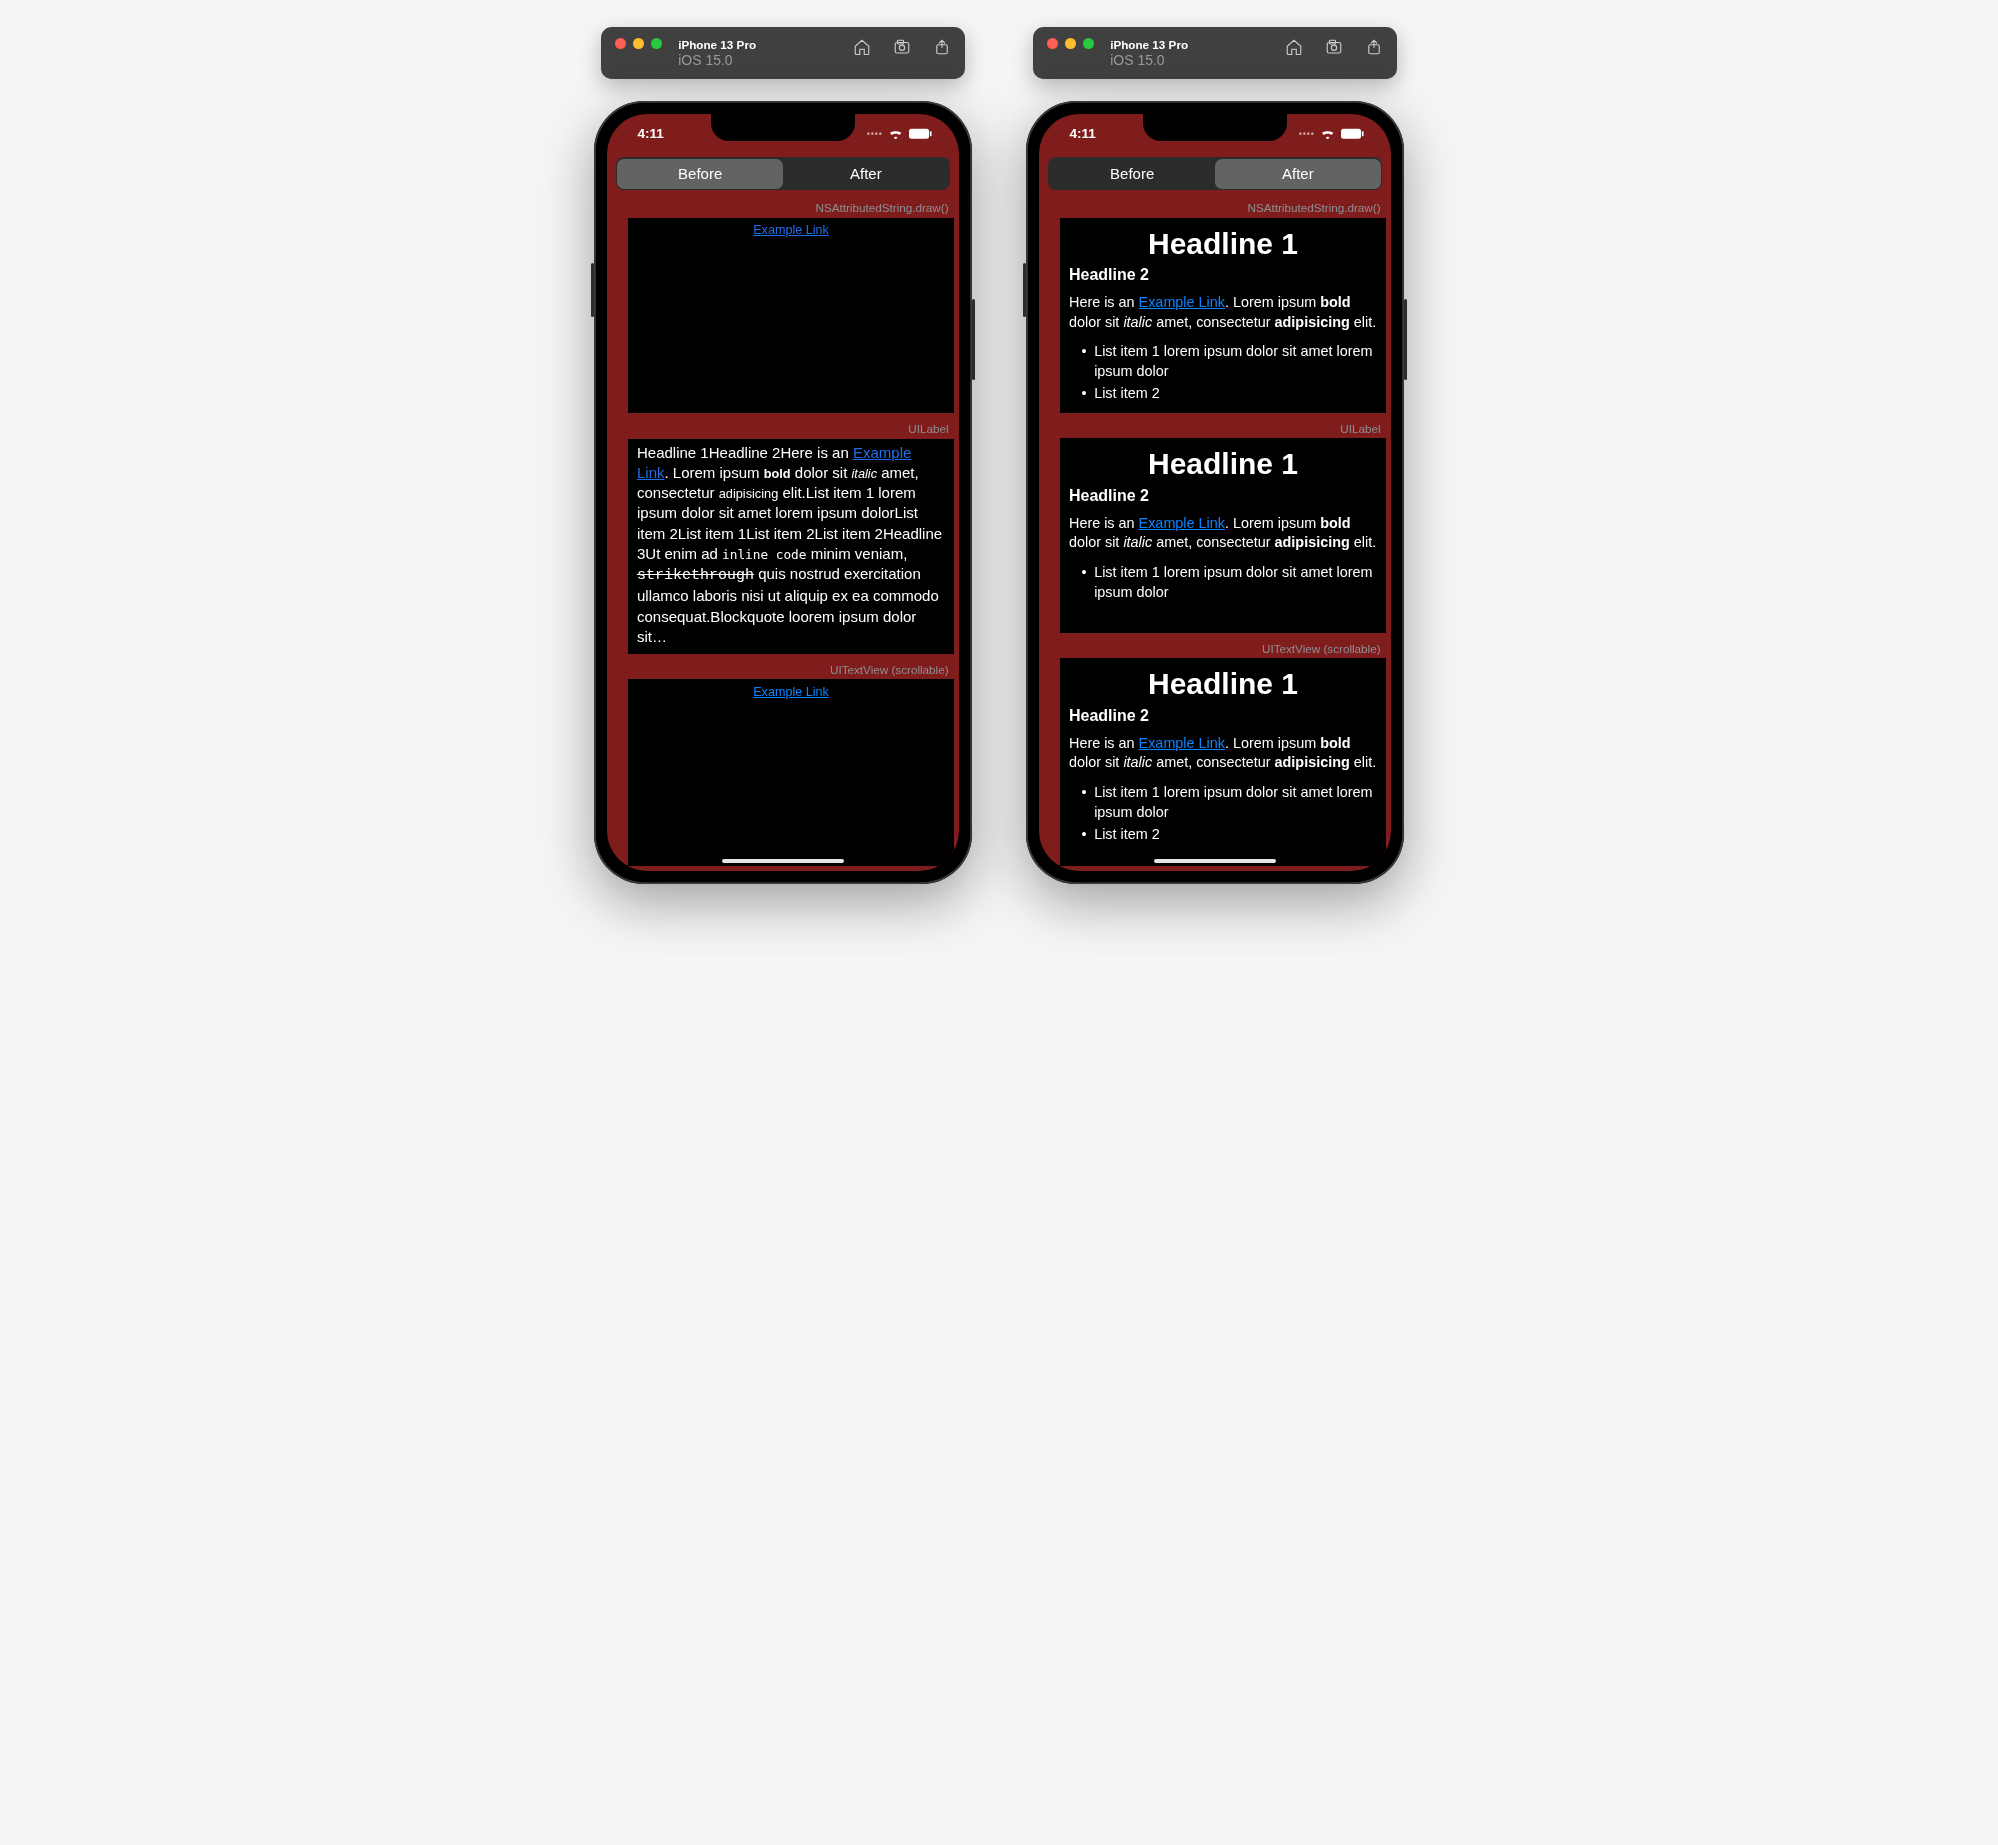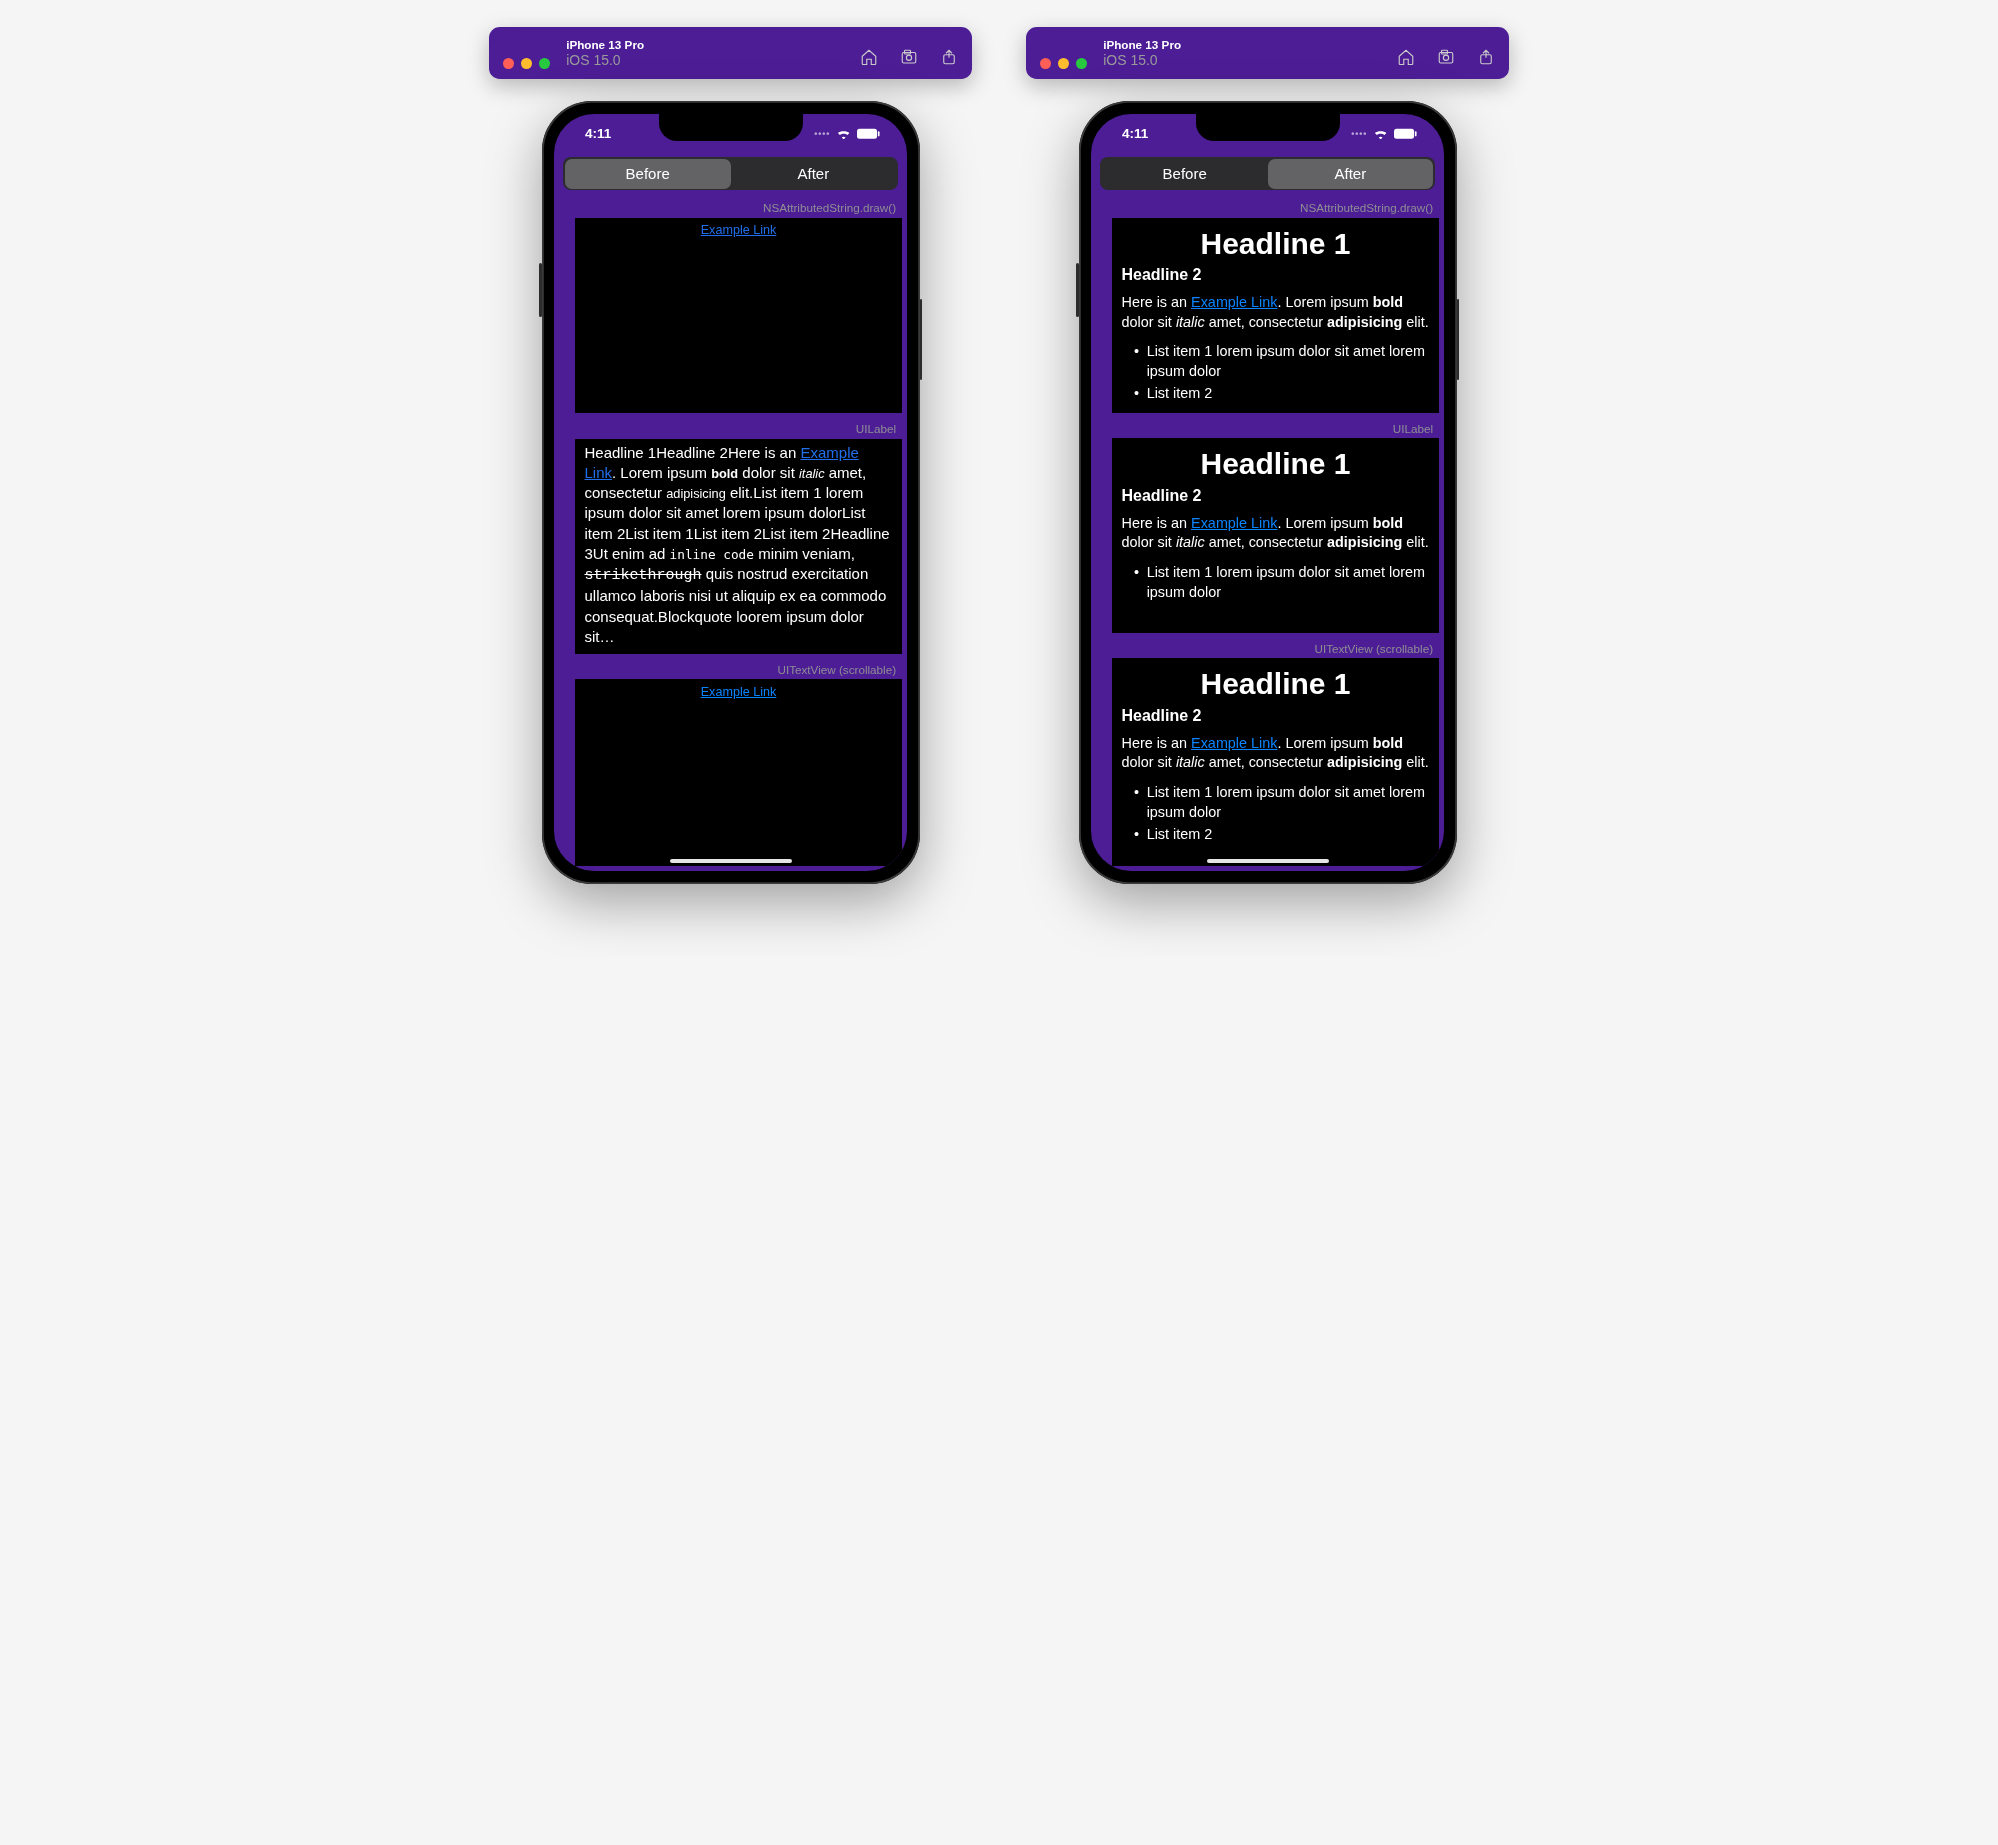"iPhone 13 Pro" .titlebar { align-items: flex-end -> flex-start; background: #4c1d95 -> #404040; width: 483px -> 364px }
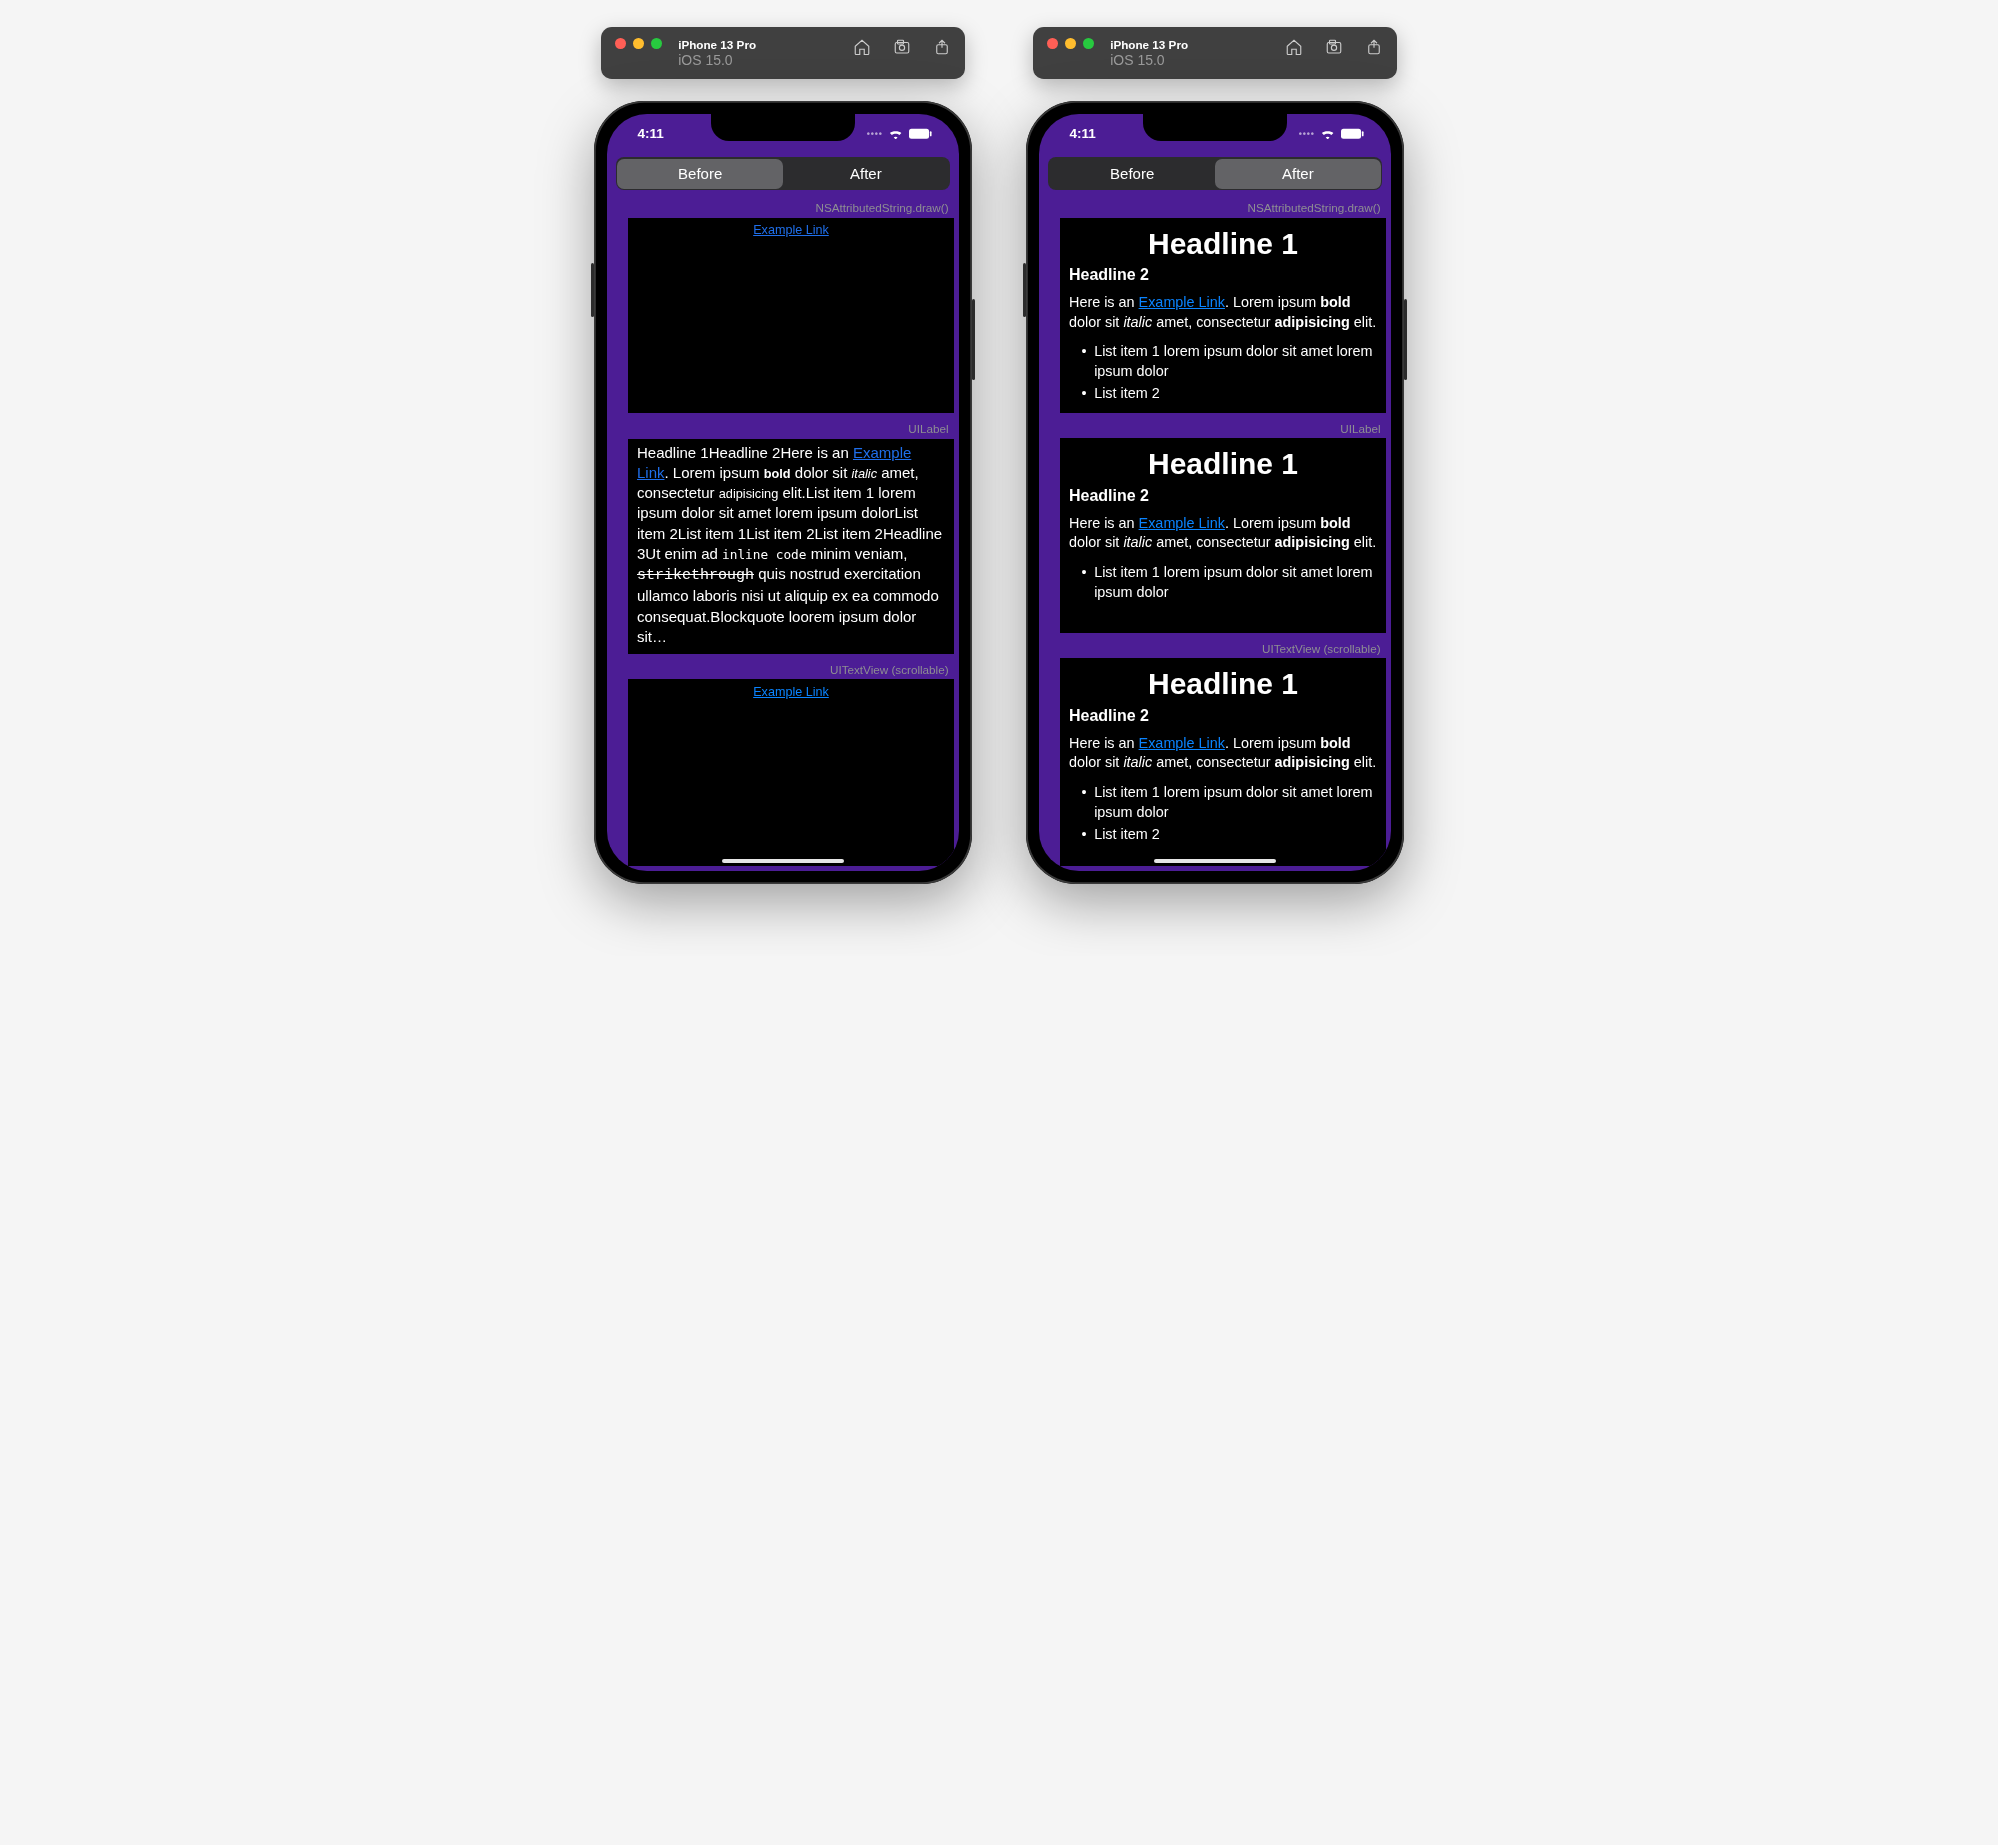"4:11" .screen { background: #4c1d95 -> #7f1d1d }
